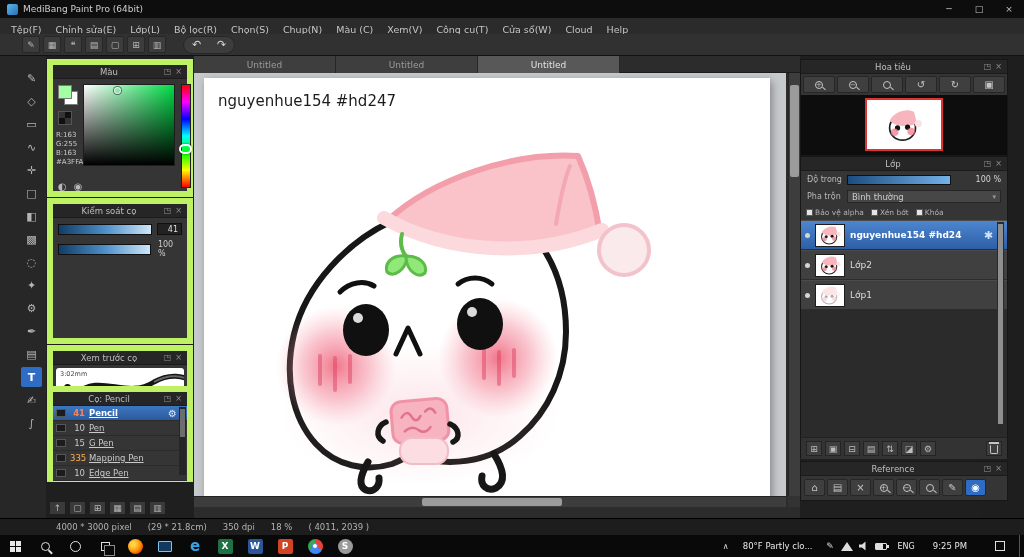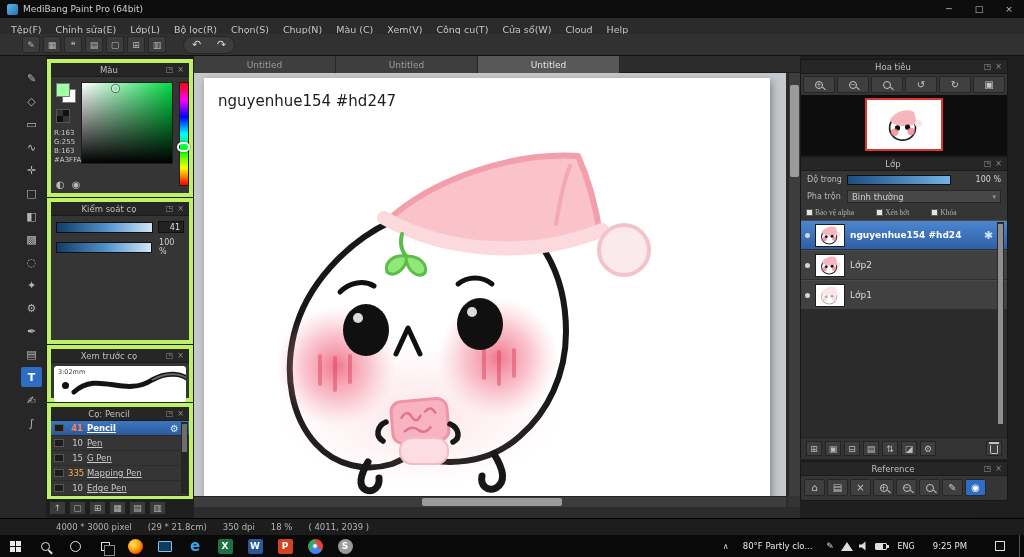"Màu" .panel { border: 4px solid #bef264 -> 6px solid #bef264 }
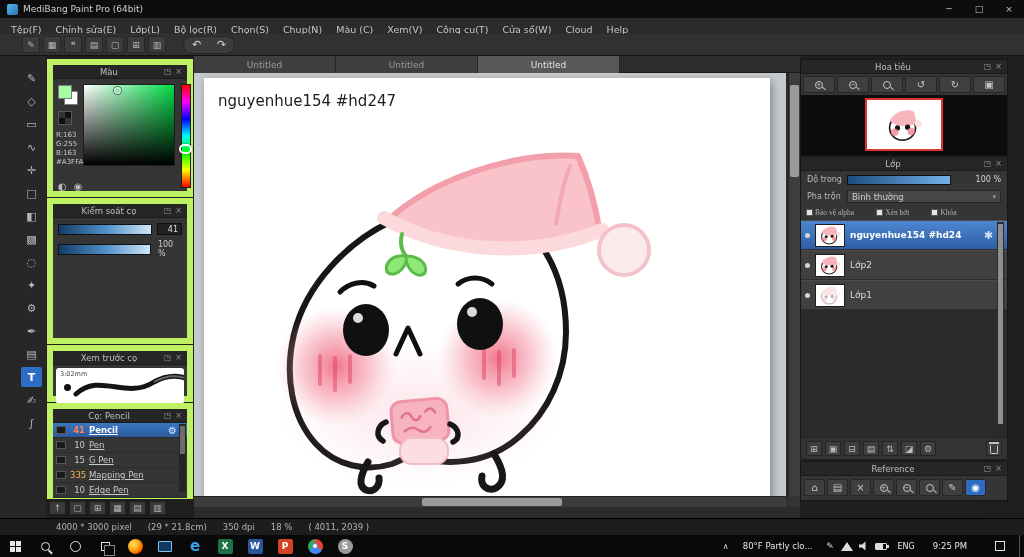"Bảo vệ alpha" .checks { font-family: Liberation Serif, serif -> none; gap: 22px -> 7px }
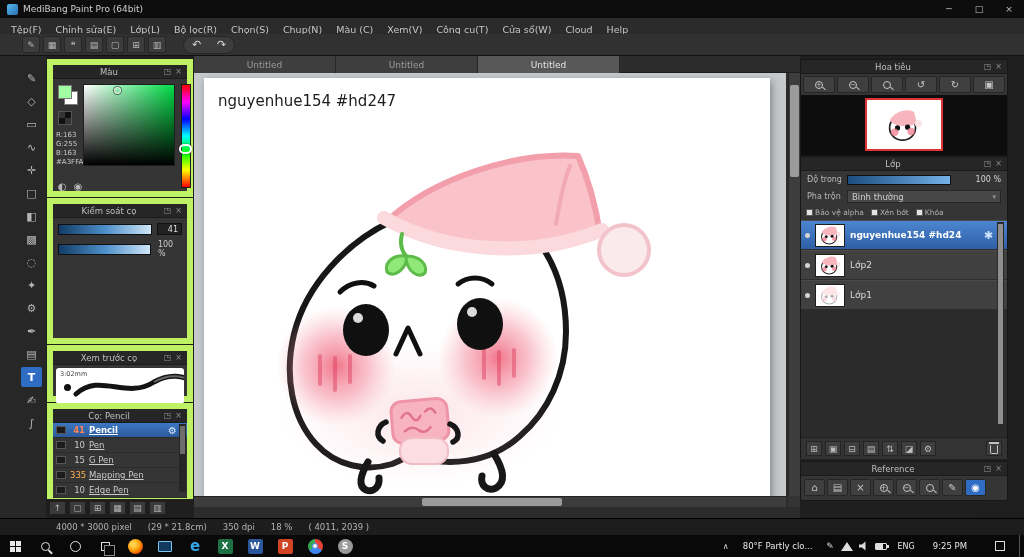"Cọ: Pencil" #brushes-panel { top: 347px -> 330px }
